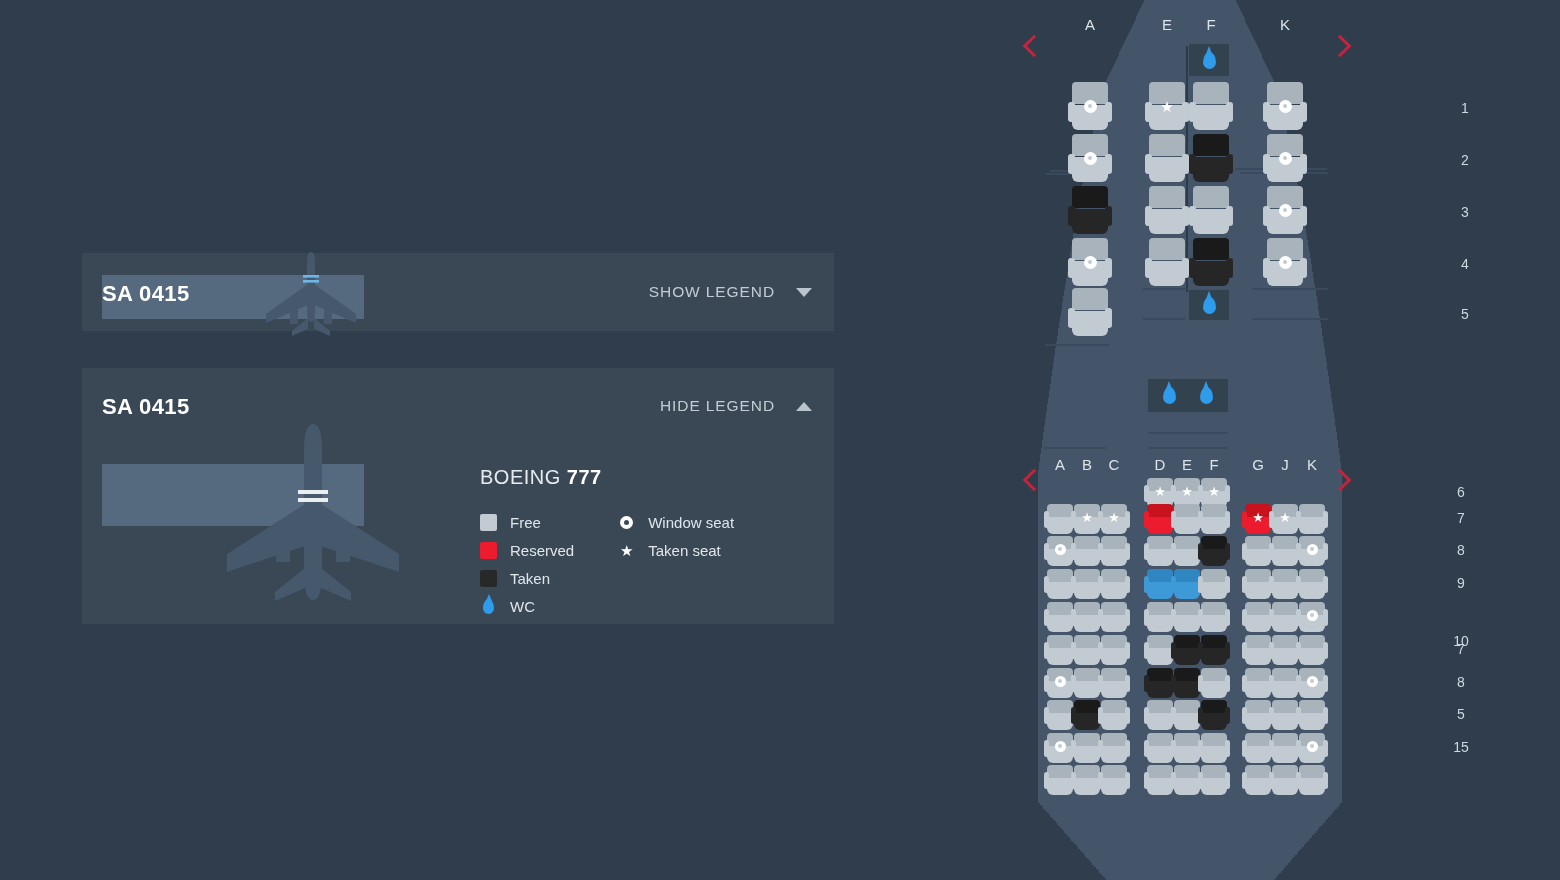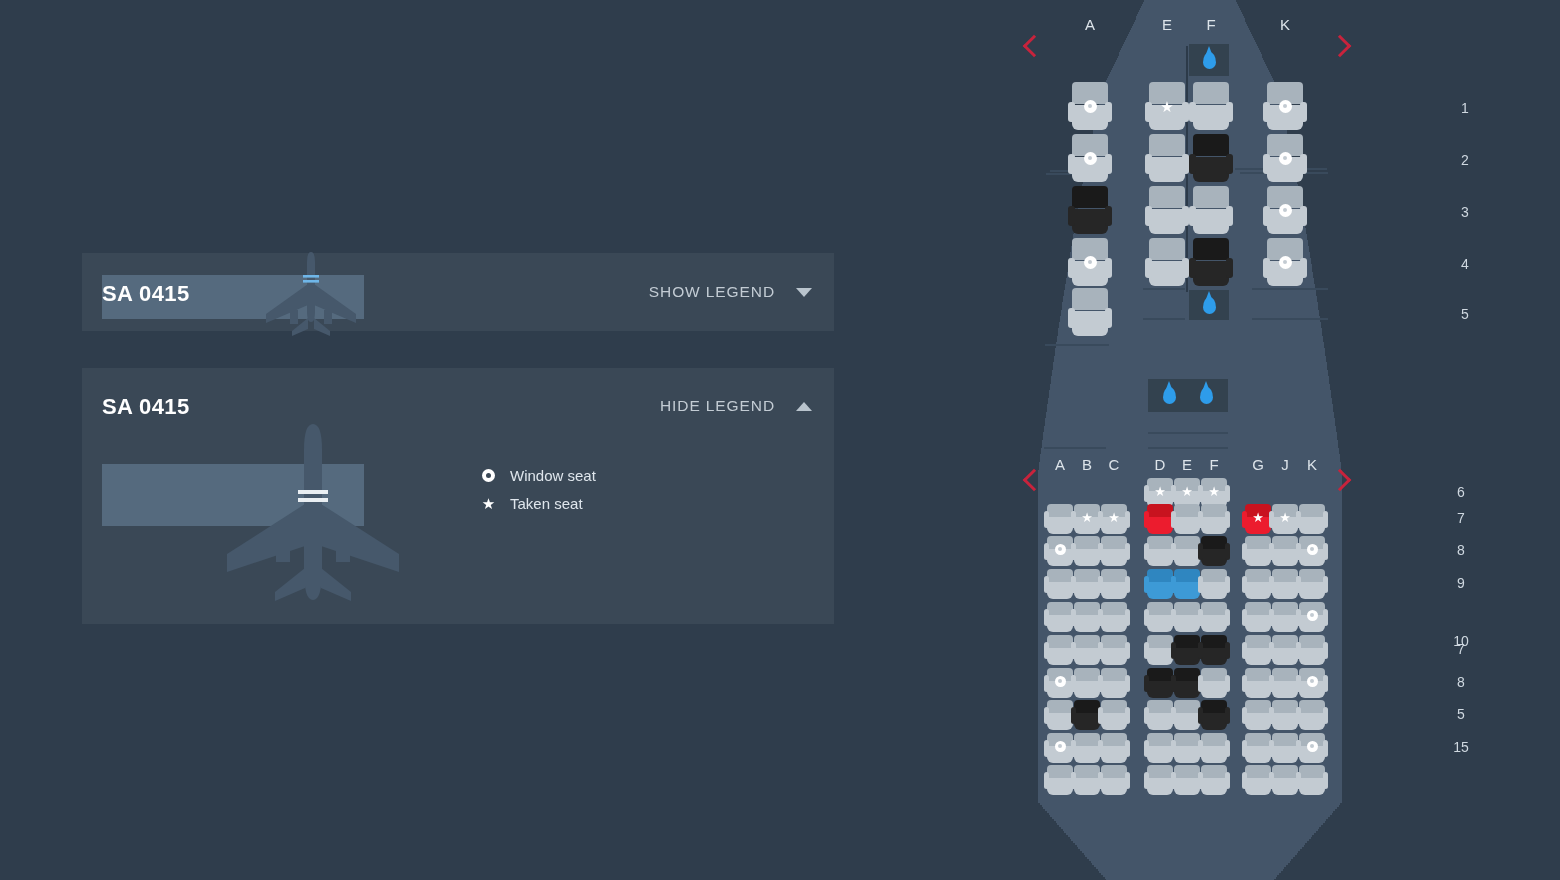"BOEING 777" div.model { html: none -> <div><span>BOEING</span> <b>777</b></div> }
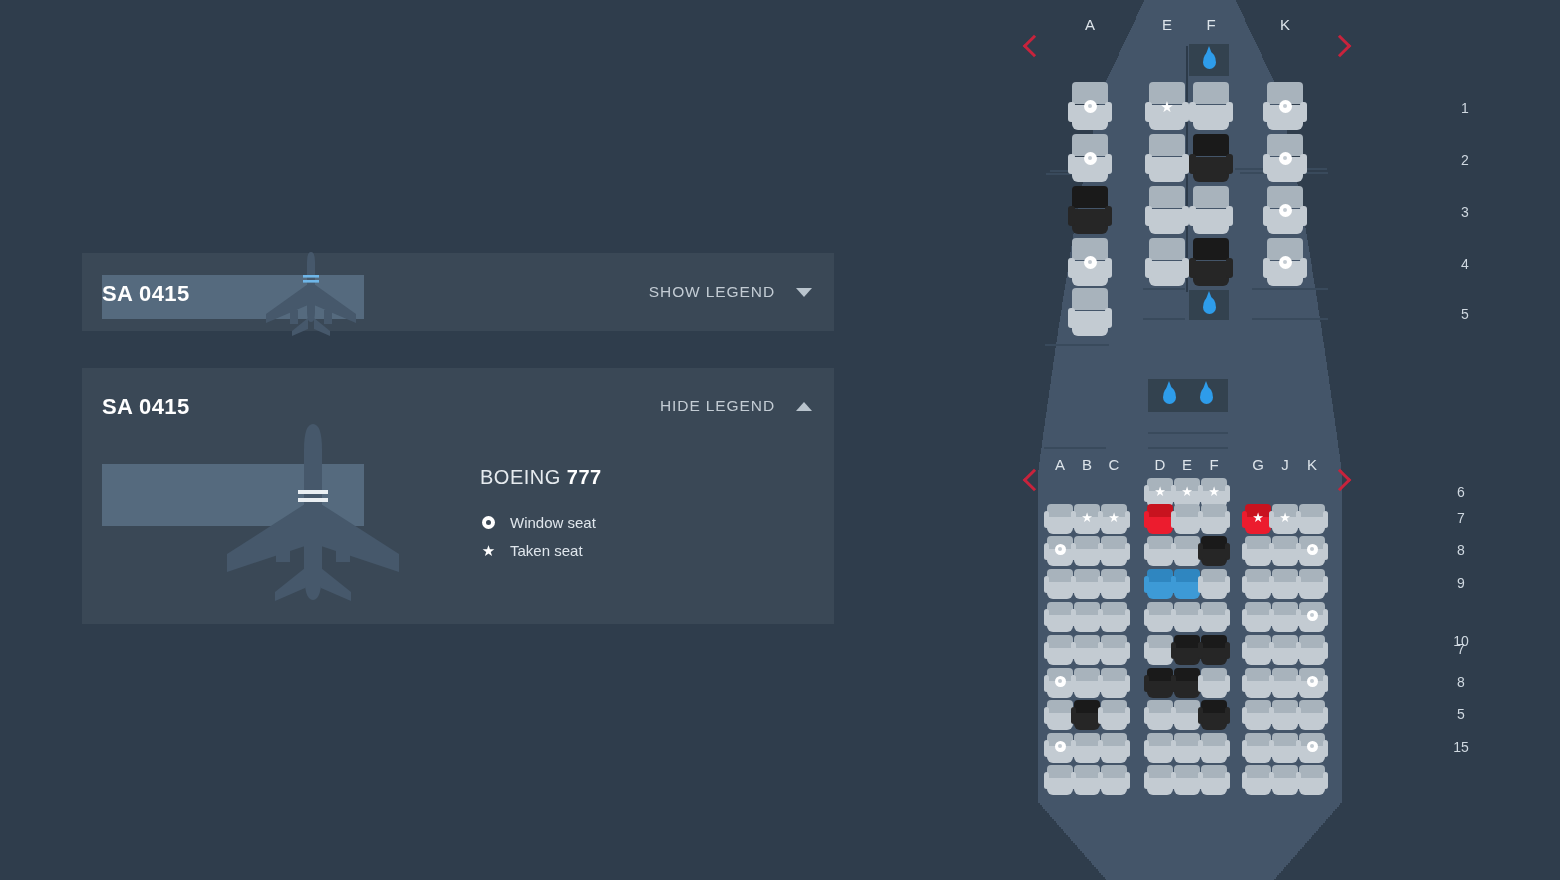"Free" div.legend-col { html: none -> <div> <div> <span></span> <span>Free</span> </div> <div> <span></span> <span>Reserved</span> </div> <div> <span></span> <span>Taken</span> </div> <div> <span> <span></span> </span> <span>WC</span> </div> </div> }
